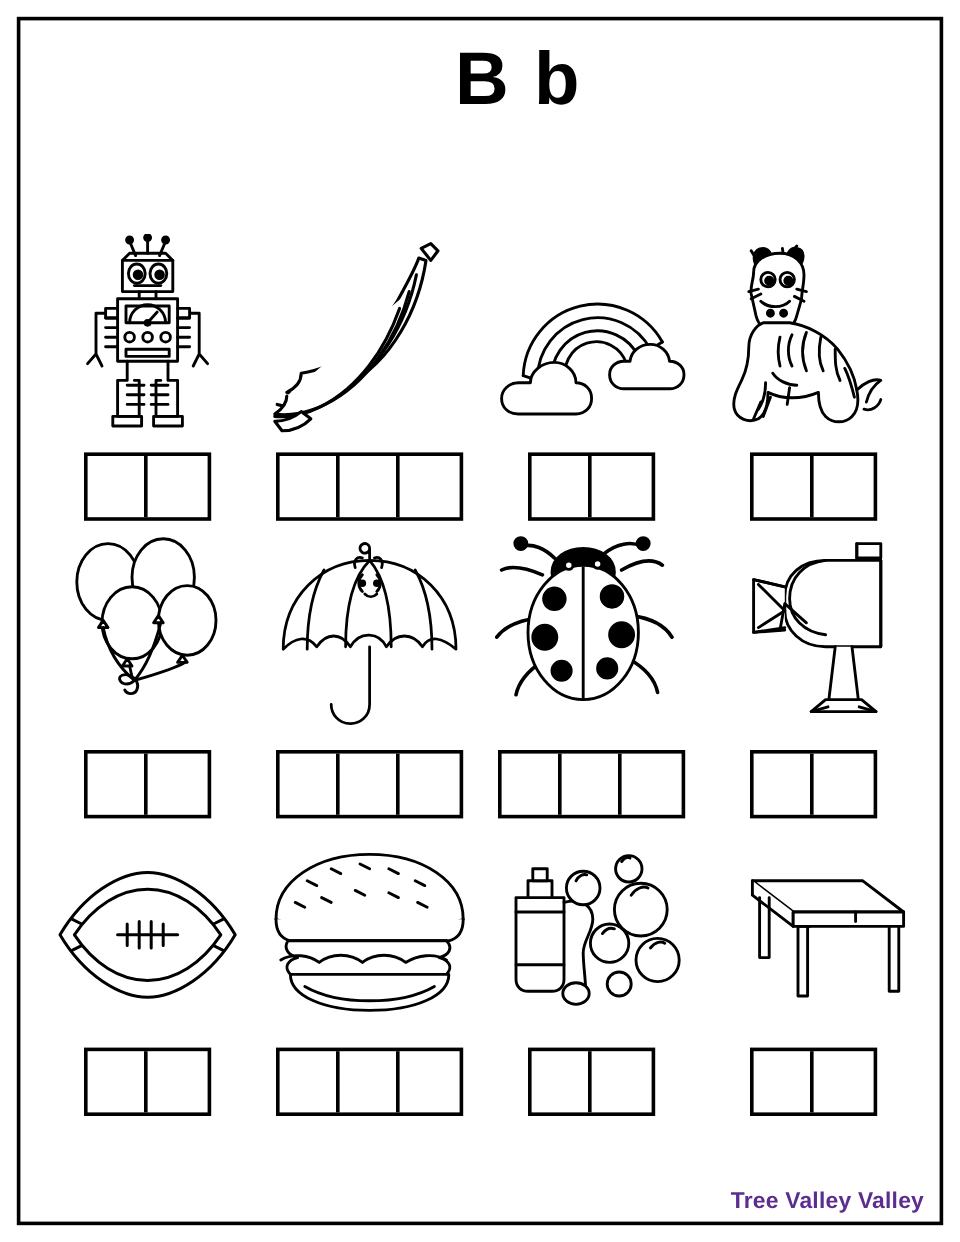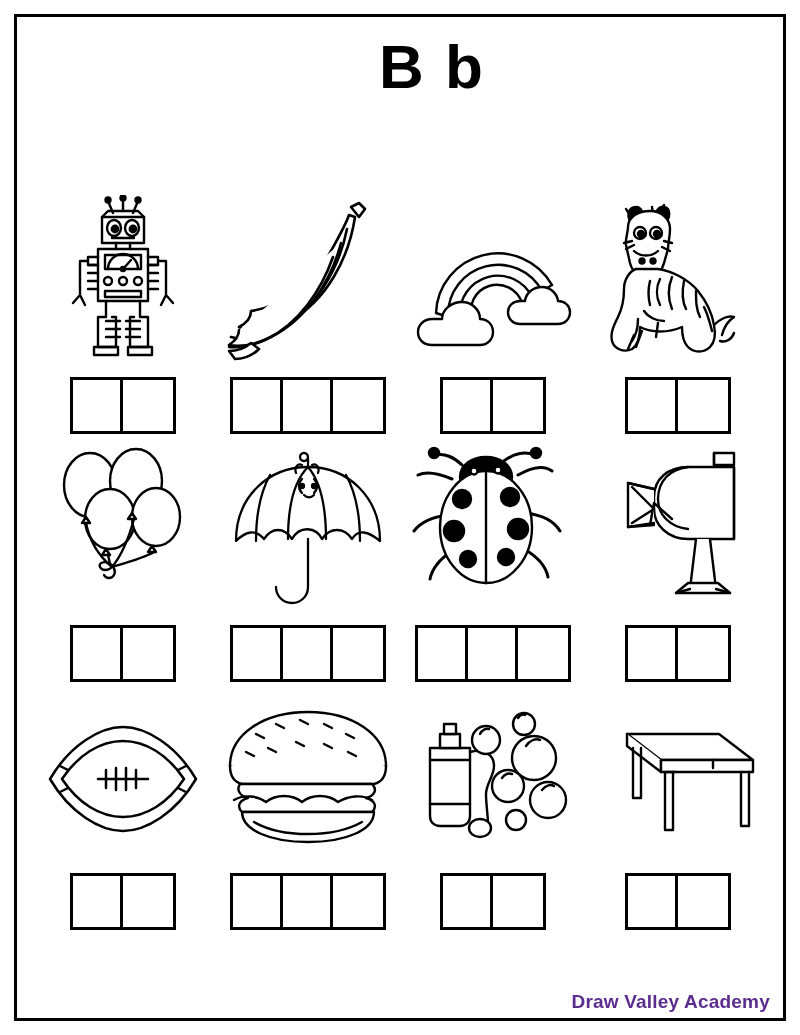"Draw Valley Academy" div.footer { text: Draw Valley Academy -> Tree Valley Valley }
